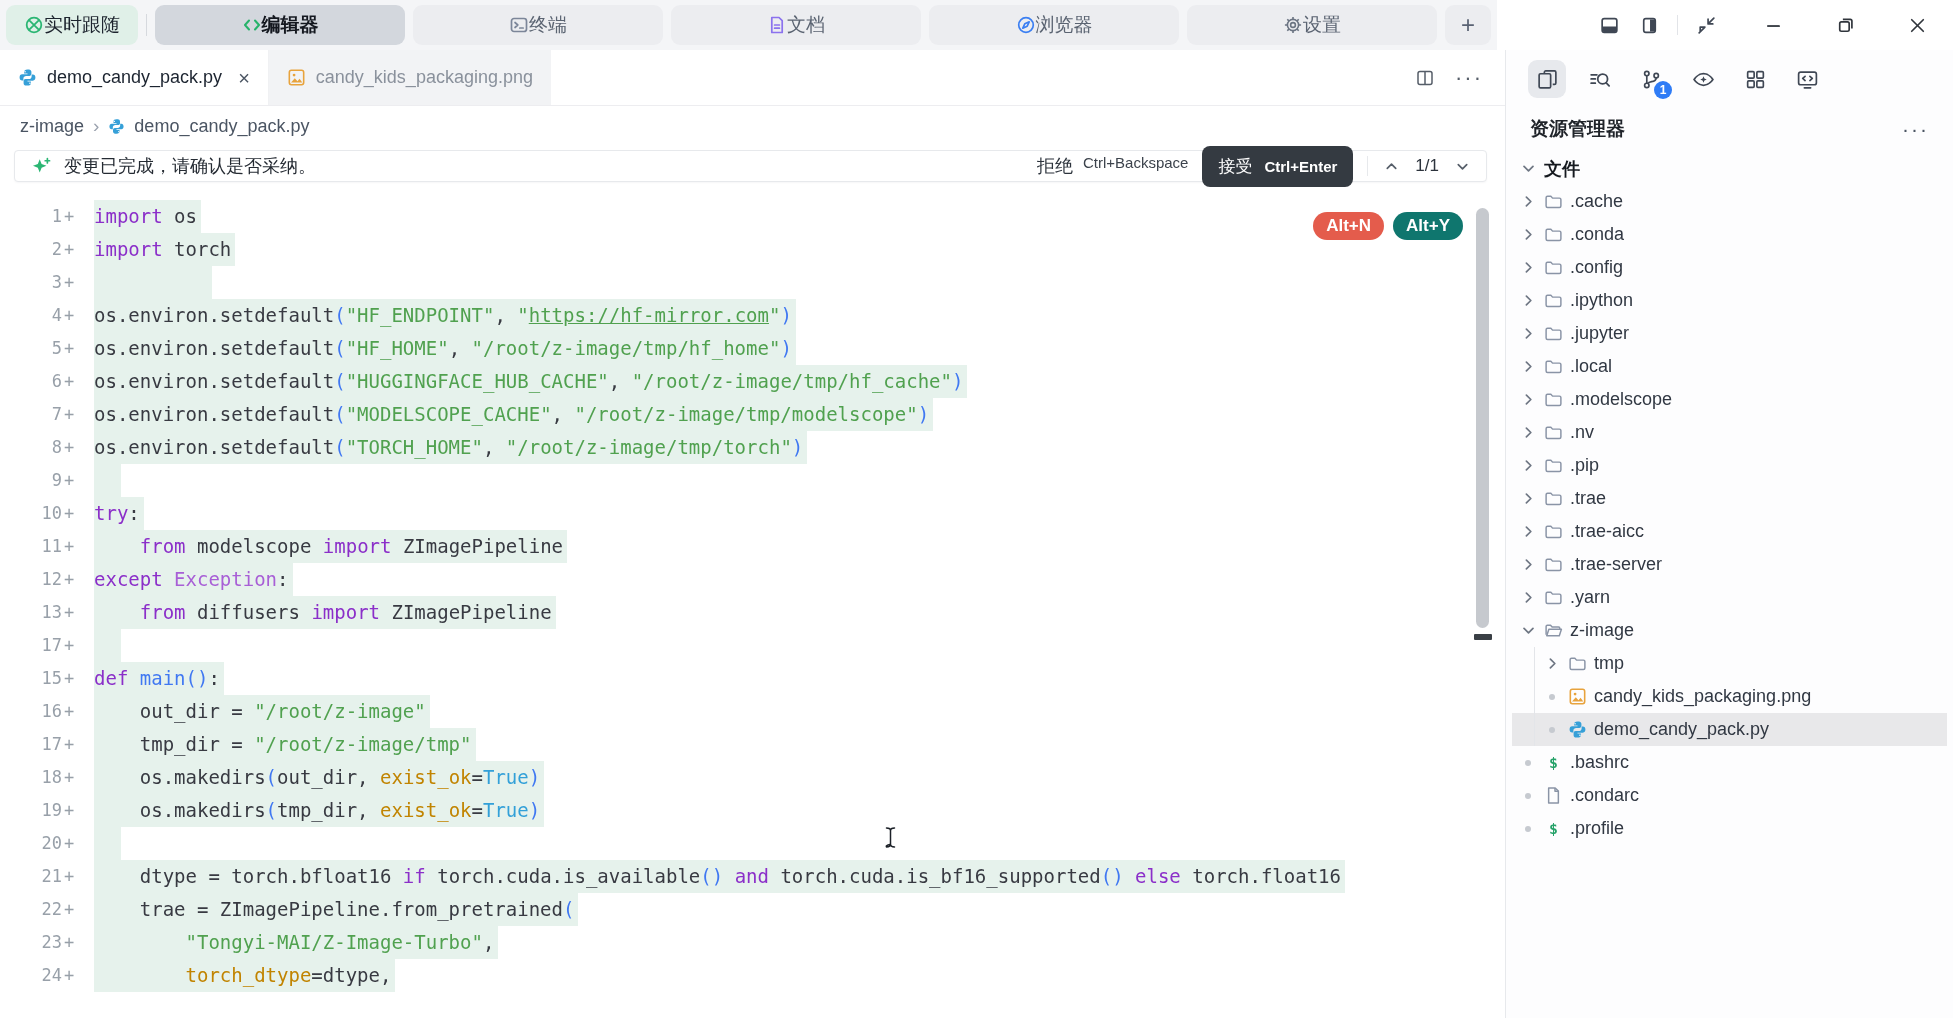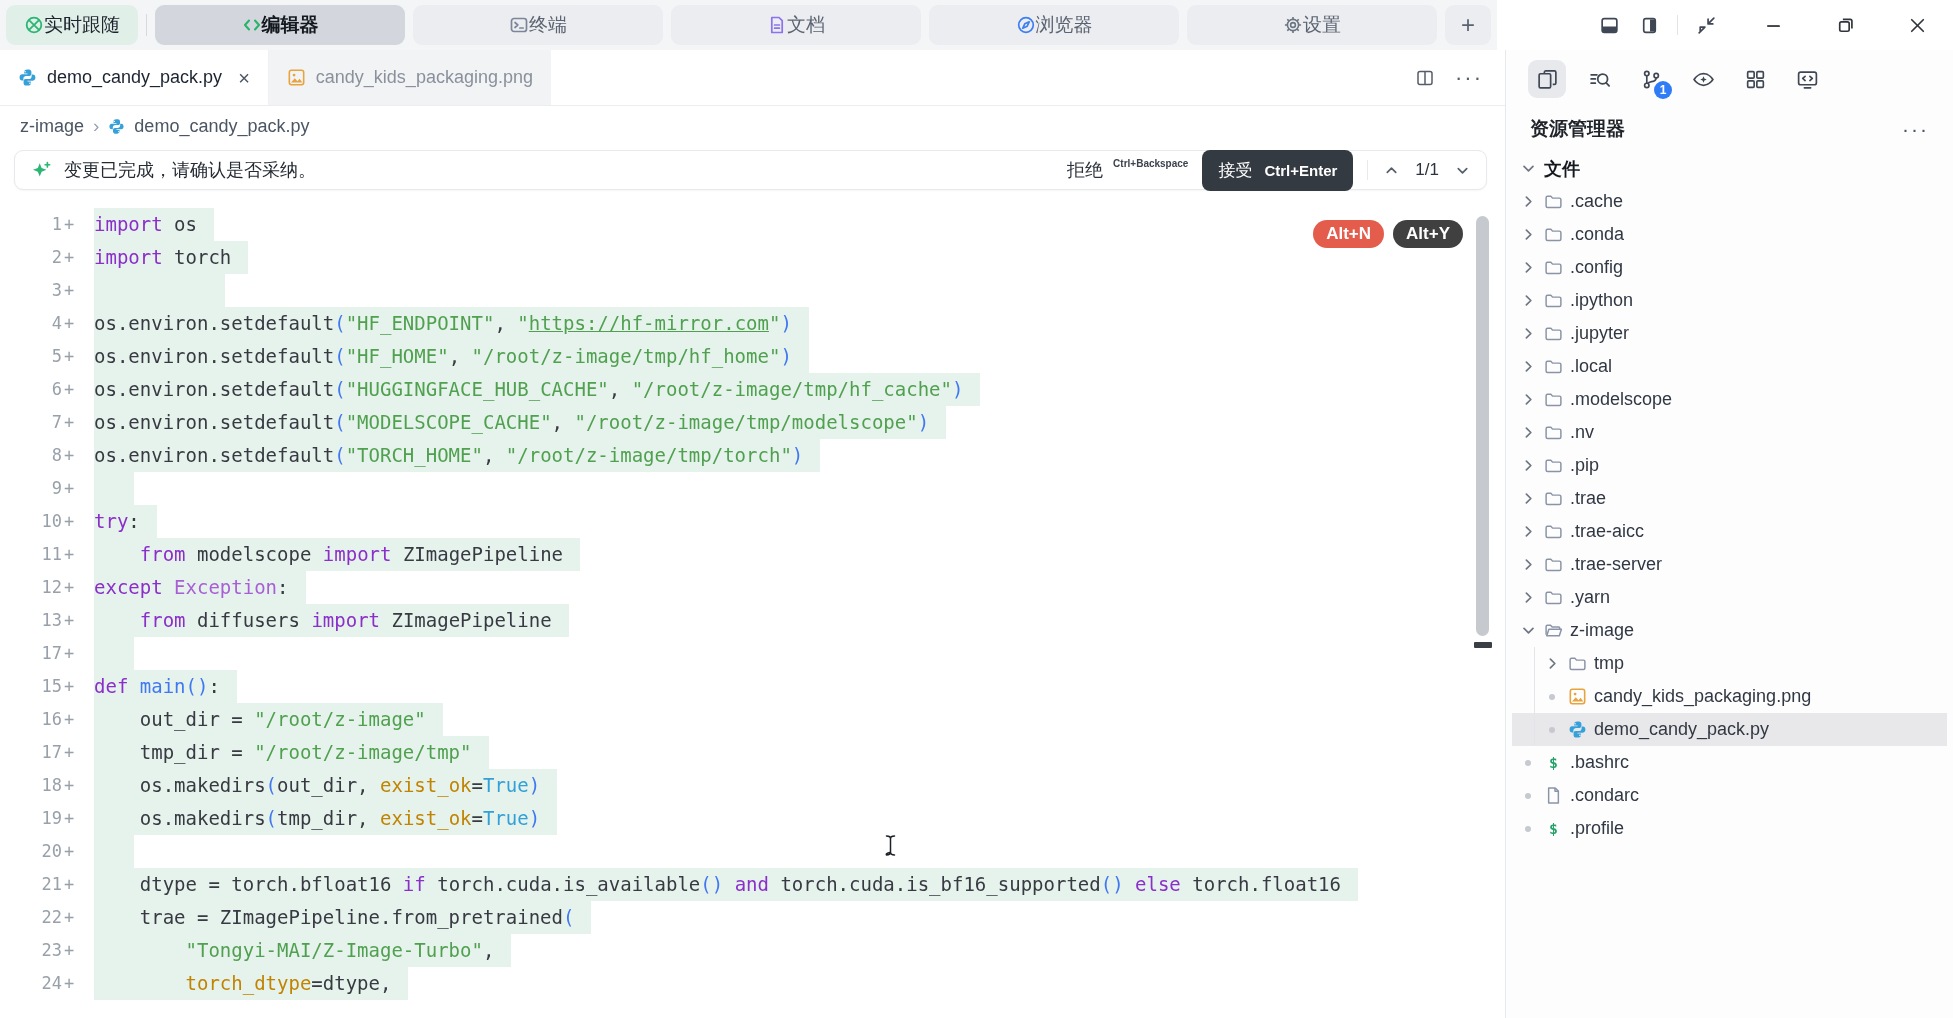"变更已完成，请确认是否采纳。" .notify { border-radius: 9px -> 4px; height: 40px -> 32px }
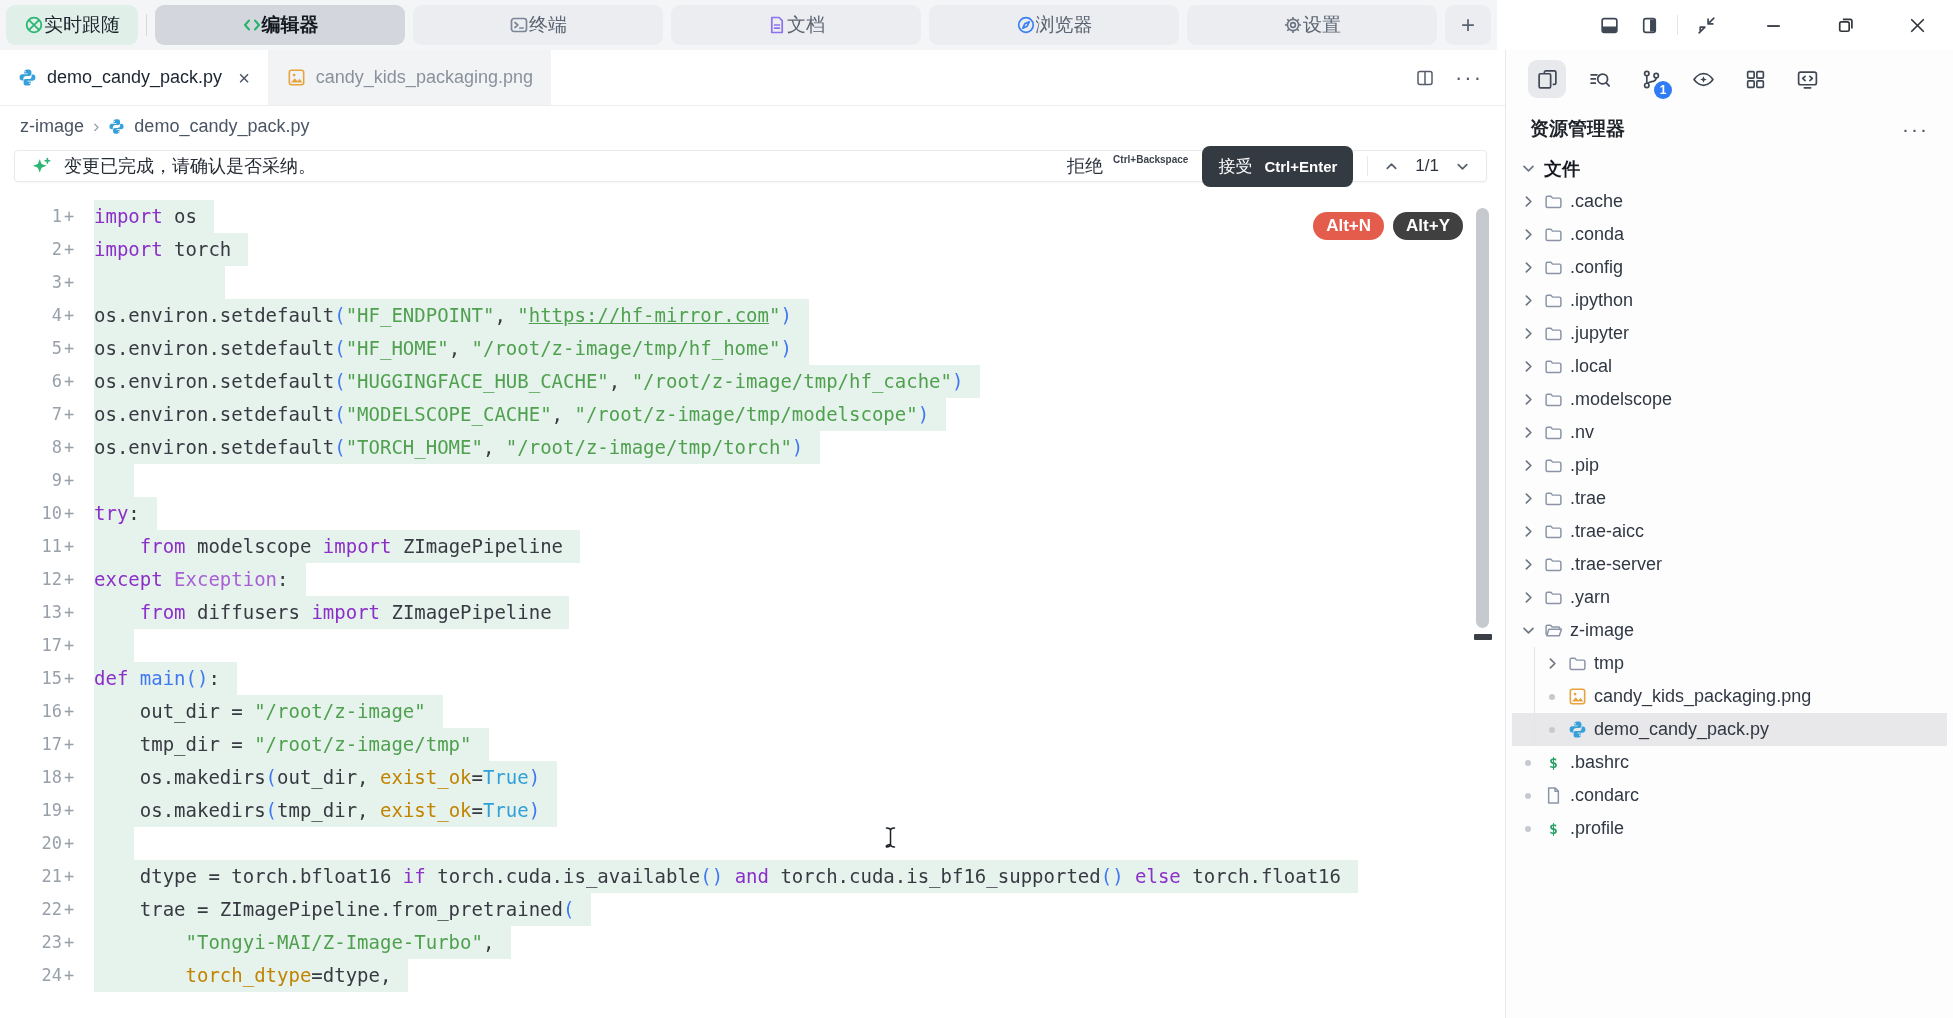"Ctrl+Backspace" .reject .sc { font-size: 10px -> 15px; font-weight: bold -> normal }
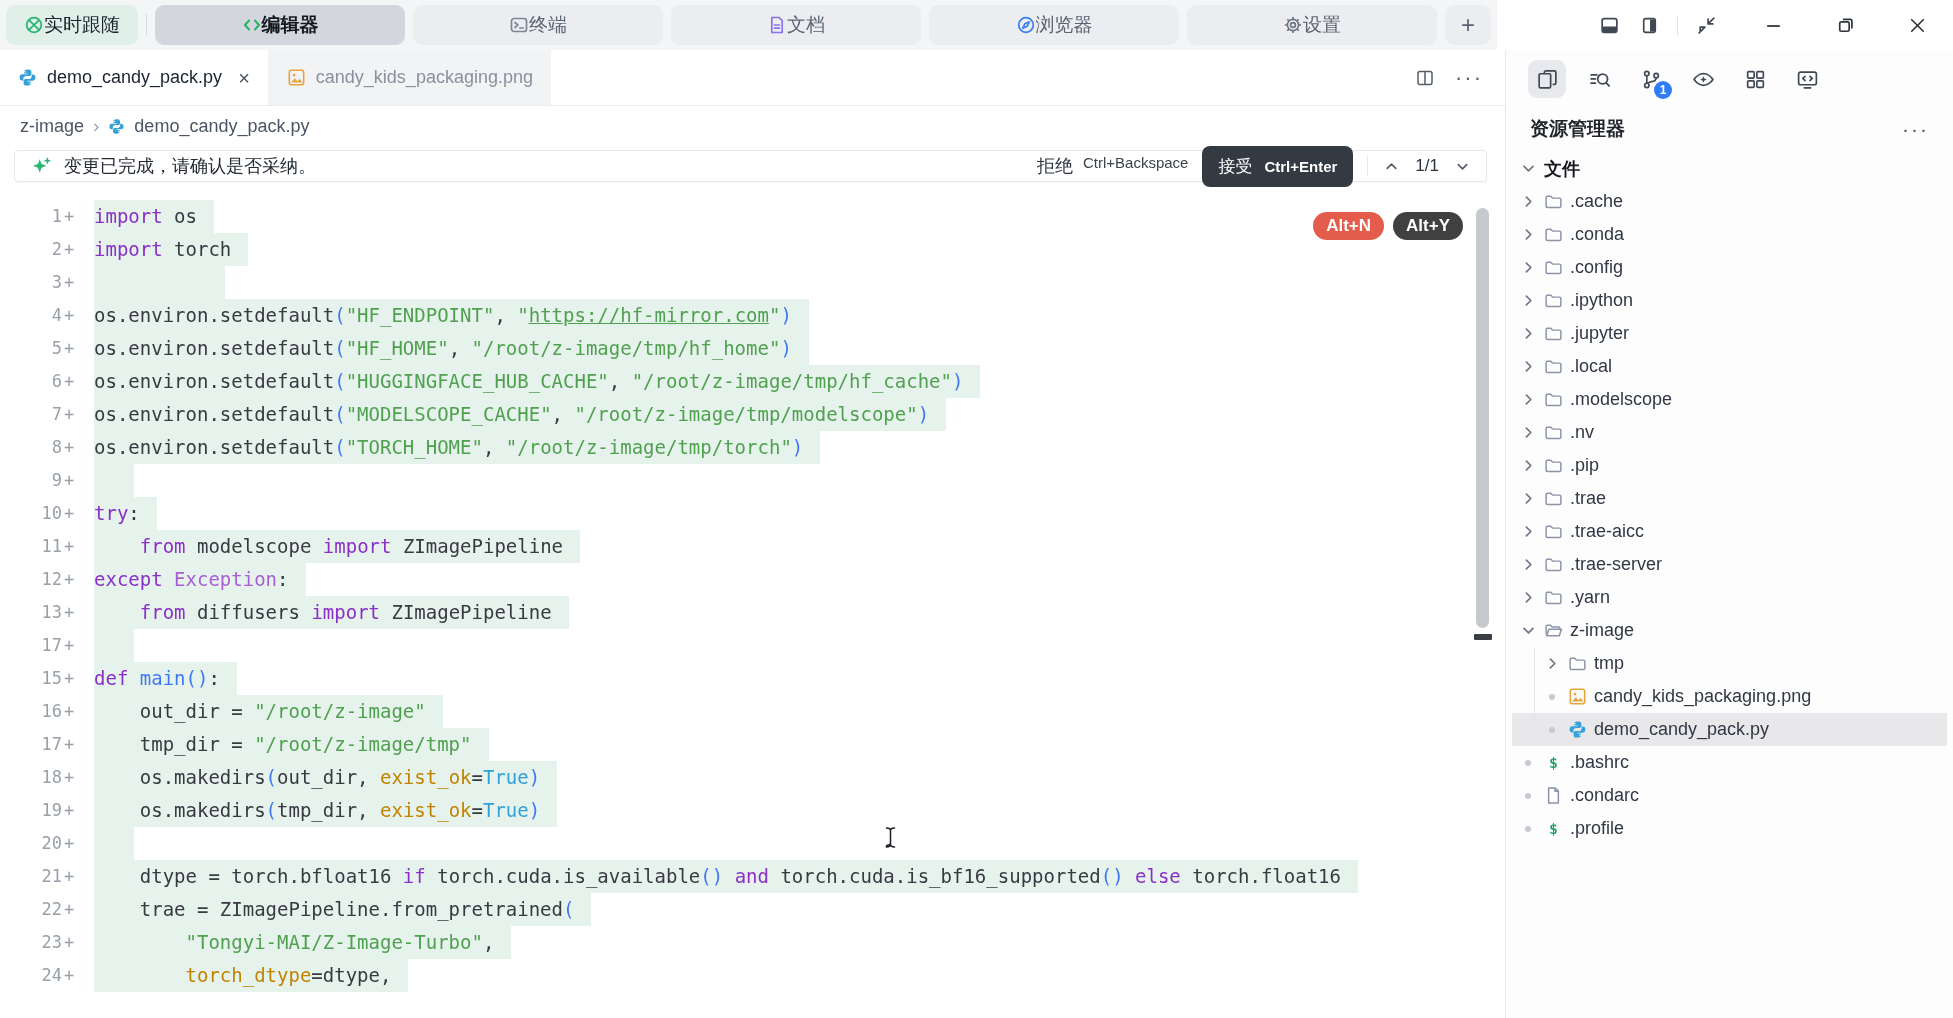"import os" .code-text { padding-right: 17px -> 4px }
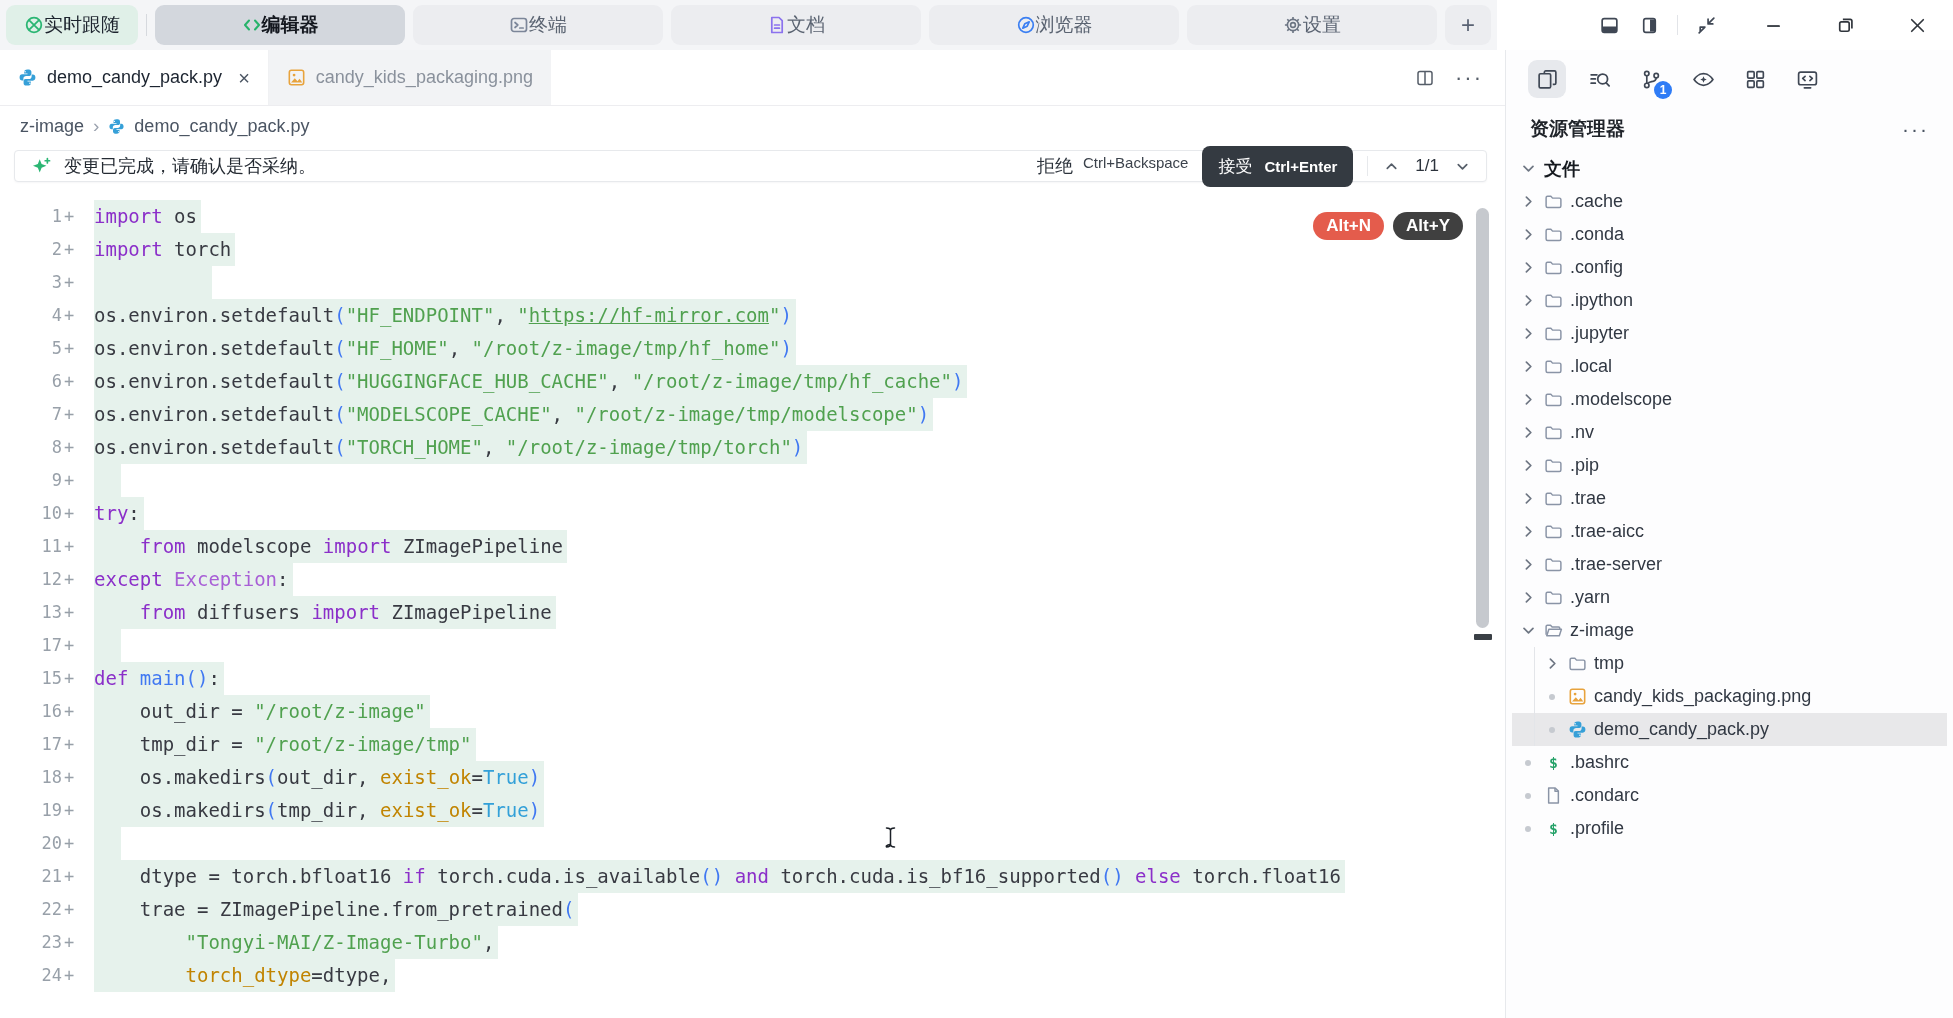"Alt+Y" span.hint-badge { background: #404040 -> #0f766e }
